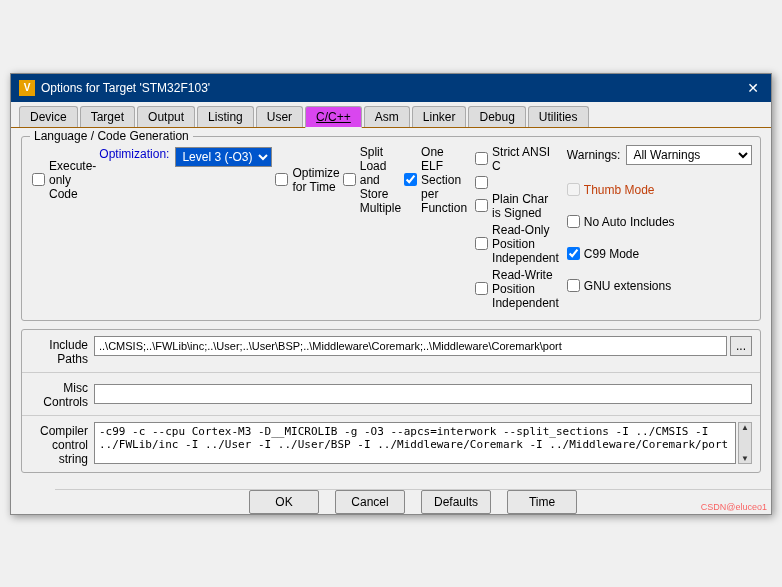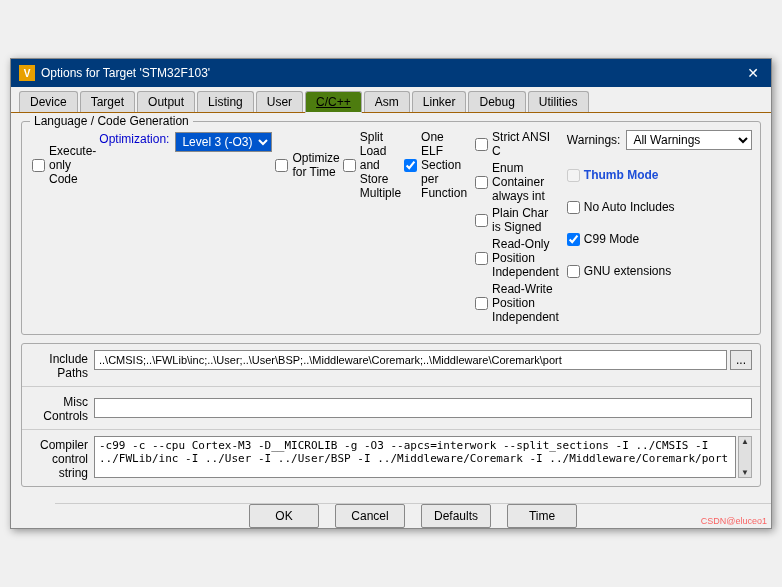"C/C++" .tab.active { background: #4d7c0f -> #d946ef }
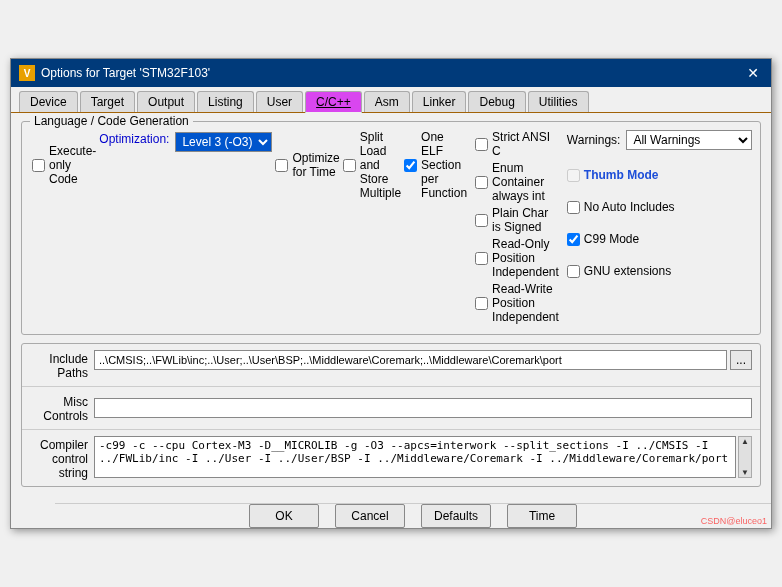"Enum Container always int" span { html: <span>Enum Container always int</span> -> none }
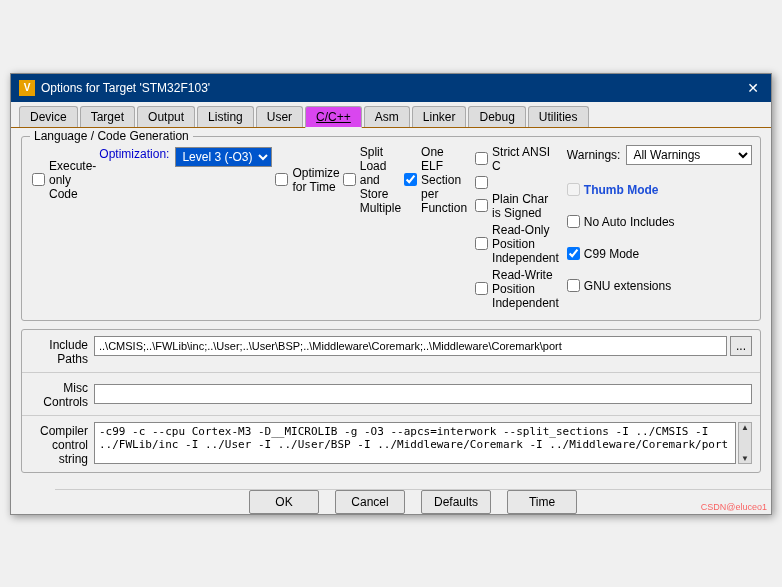"Thumb Mode" span { color: #1d4ed8 -> #c2410c; font-weight: bold -> none }
